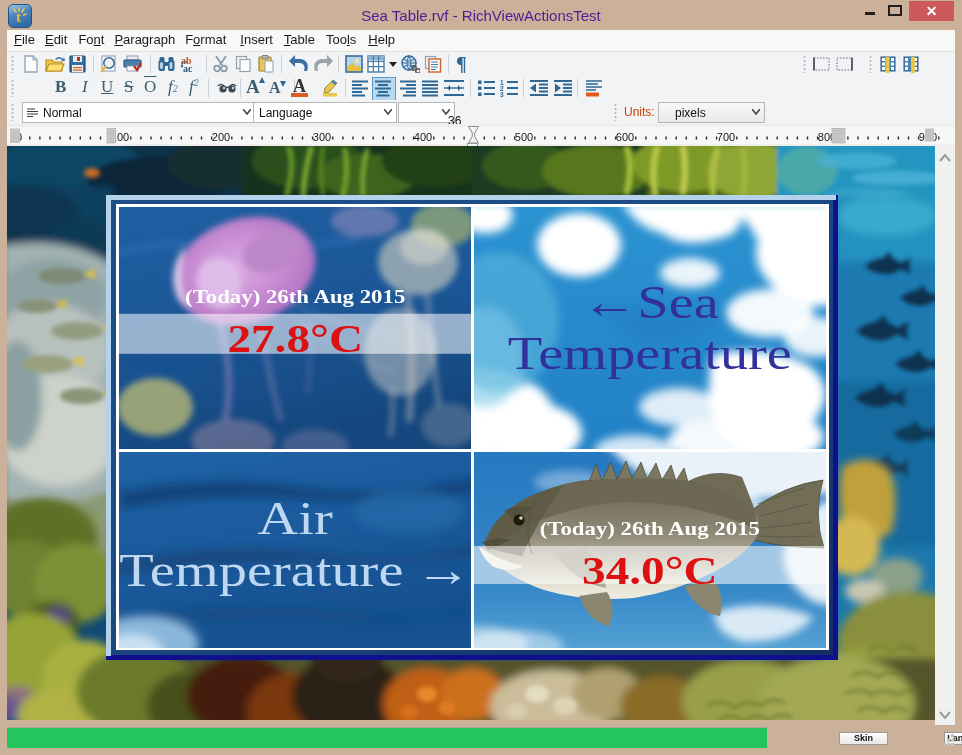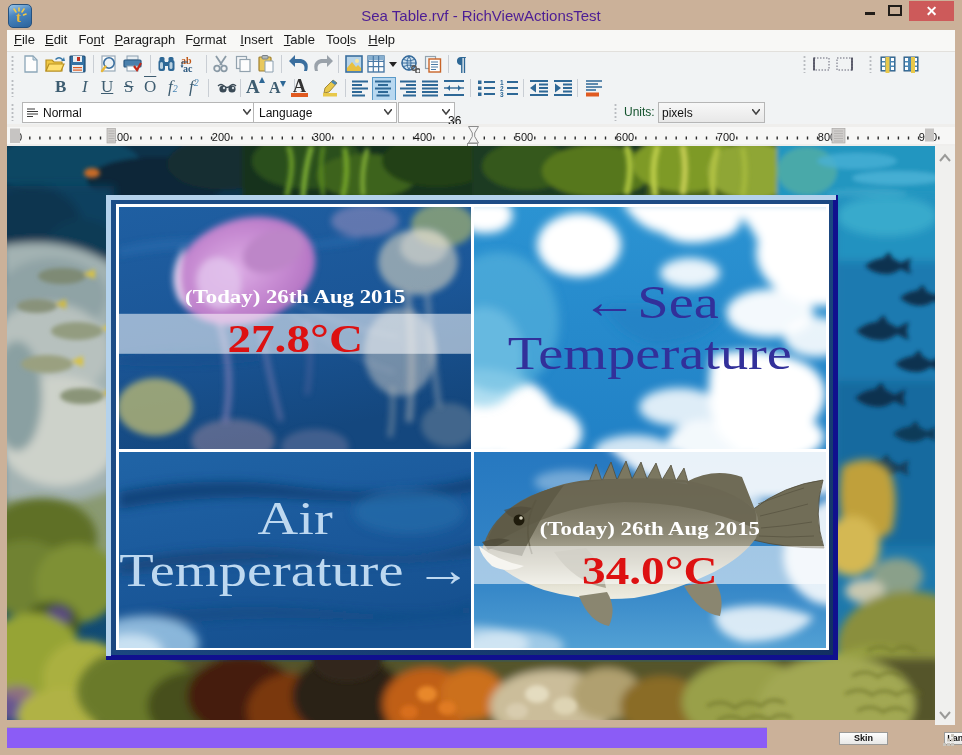"Units:" div.abs { color: #14532d -> #c2410c }
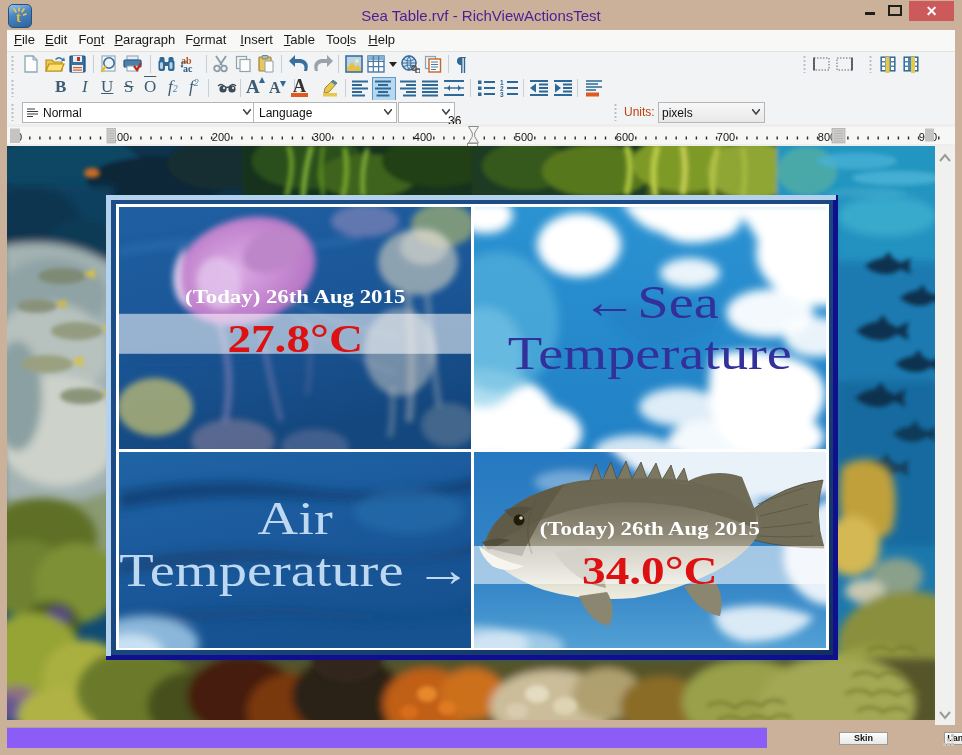"pixels" span { left: 3px -> 16px }
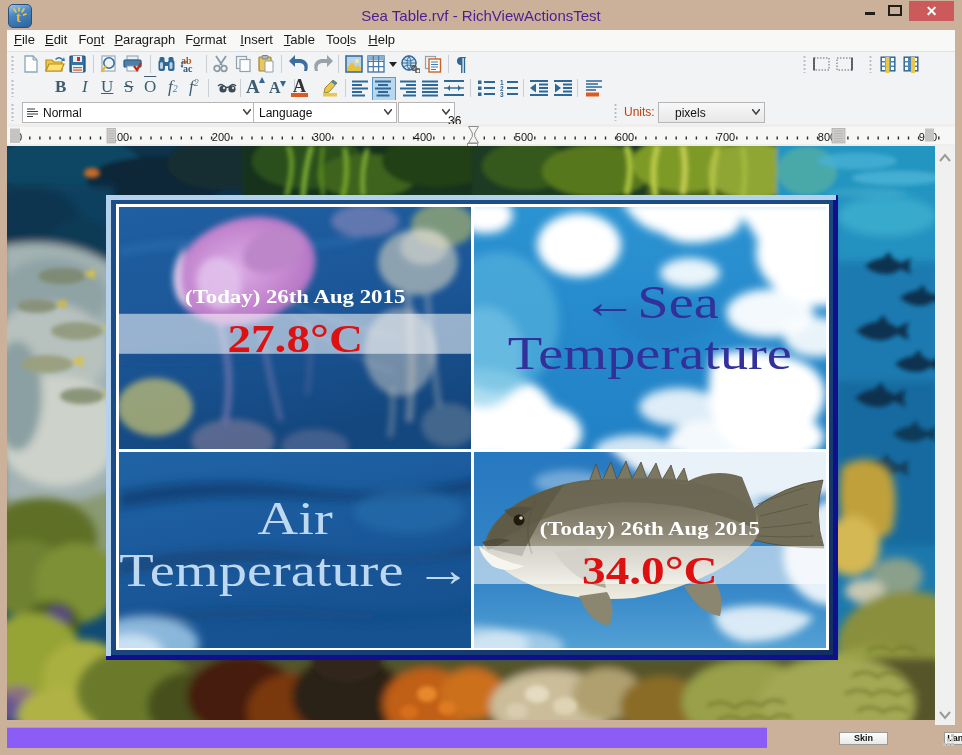"Skin" #statusbar { background: #8b5cf6 -> #22c55e }
